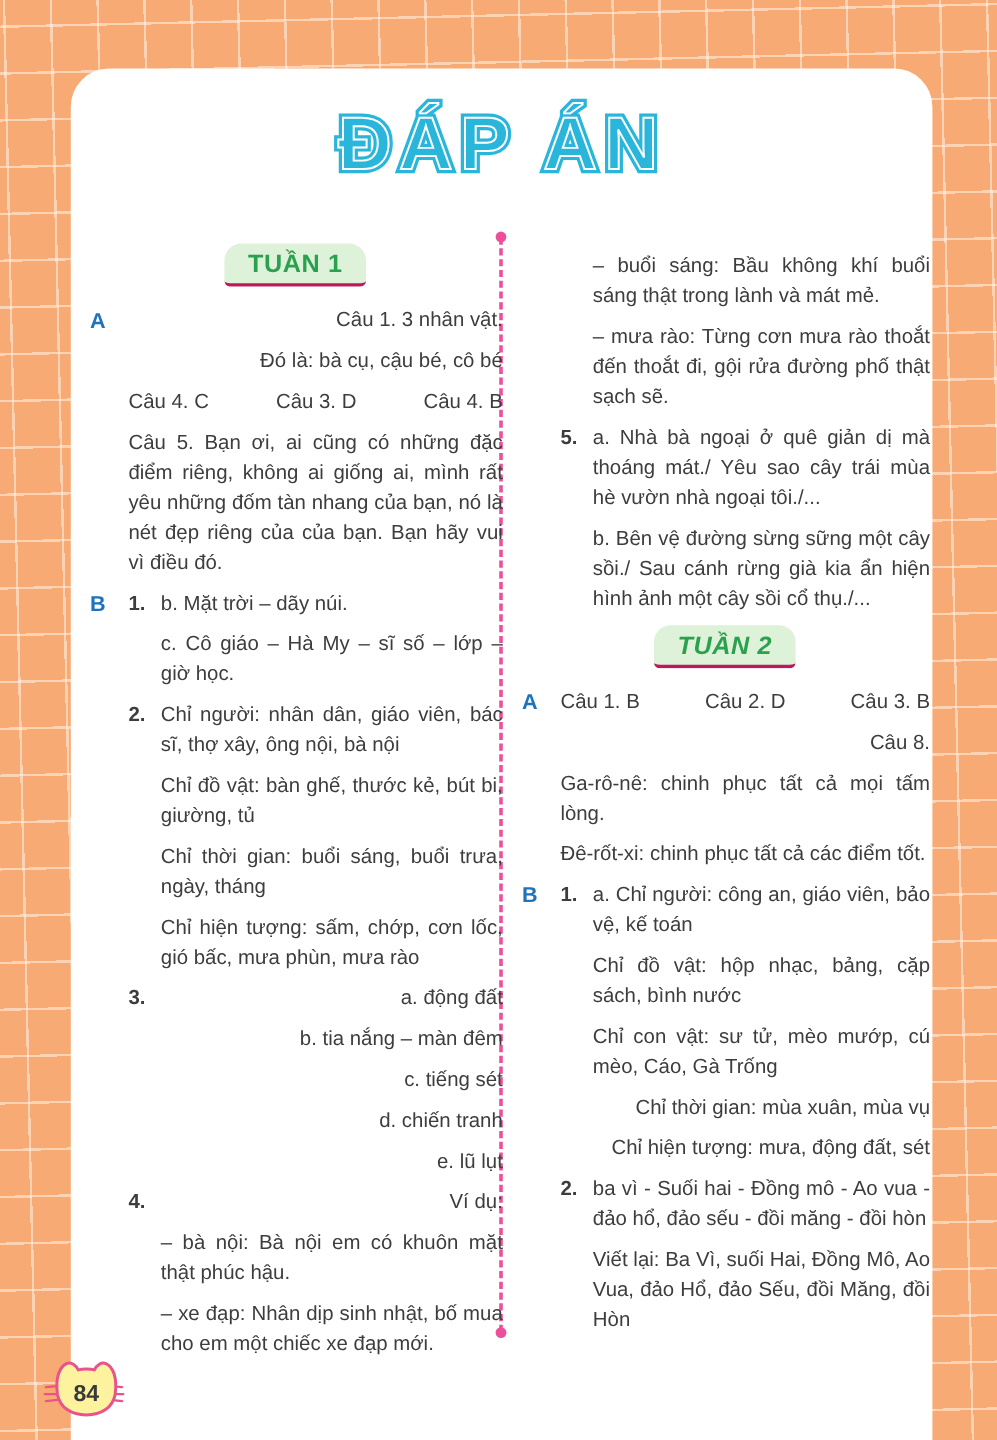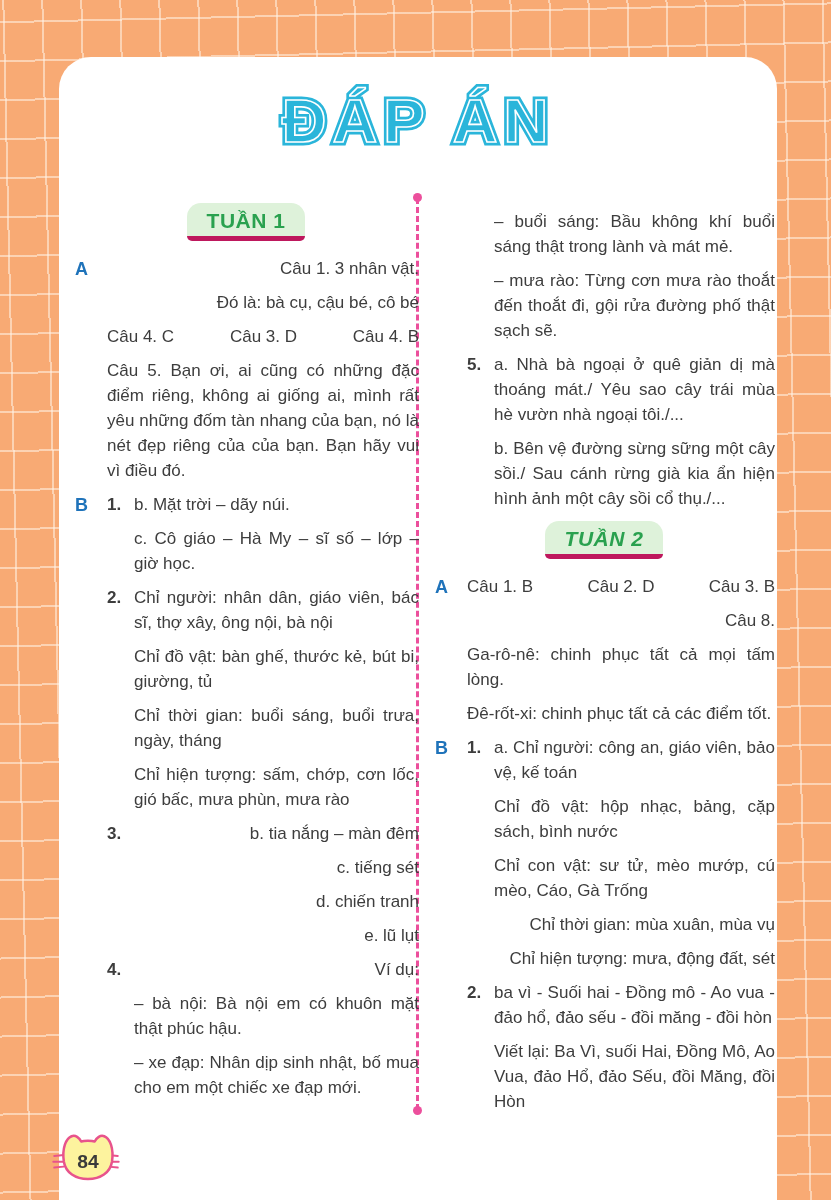"TUẦN 1" .week-badge { border-bottom: 5px solid #be185d -> 3px solid #be185d }
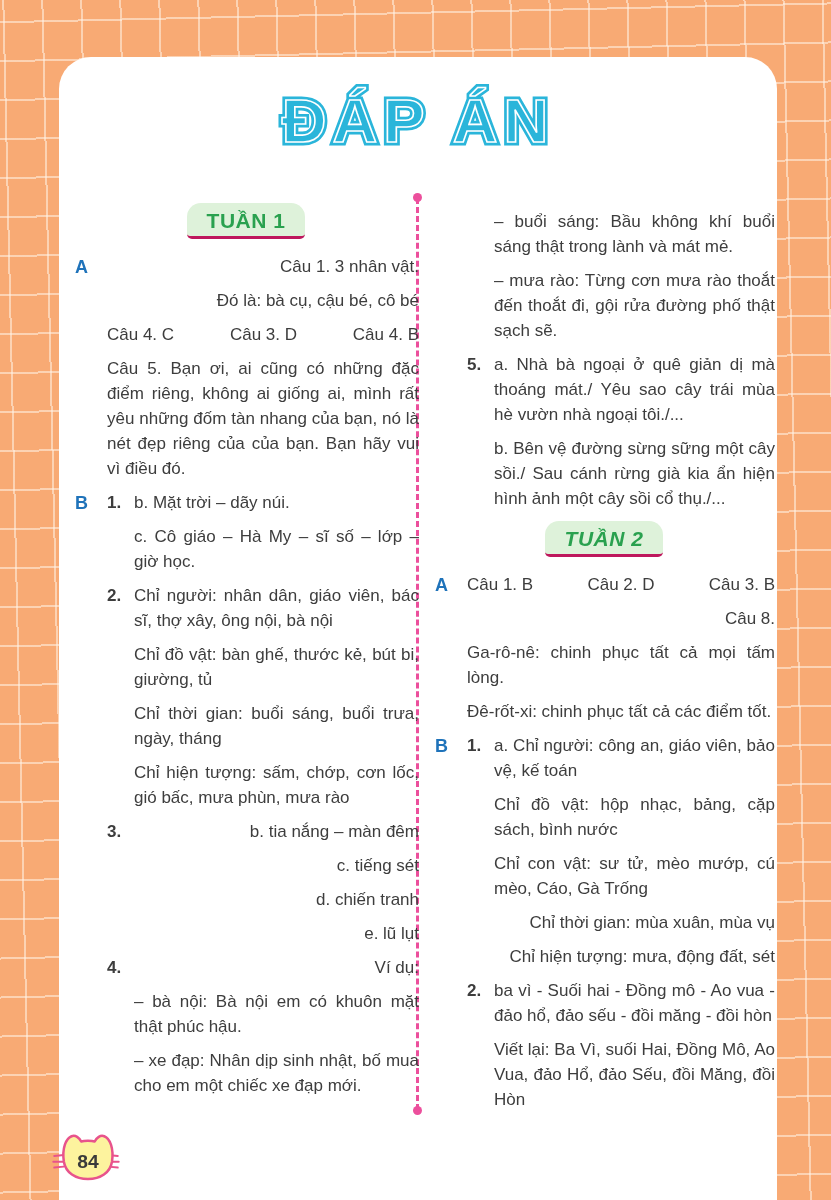"a. động đất" p.no-just { html: none -> <p>a. động đất</p> }
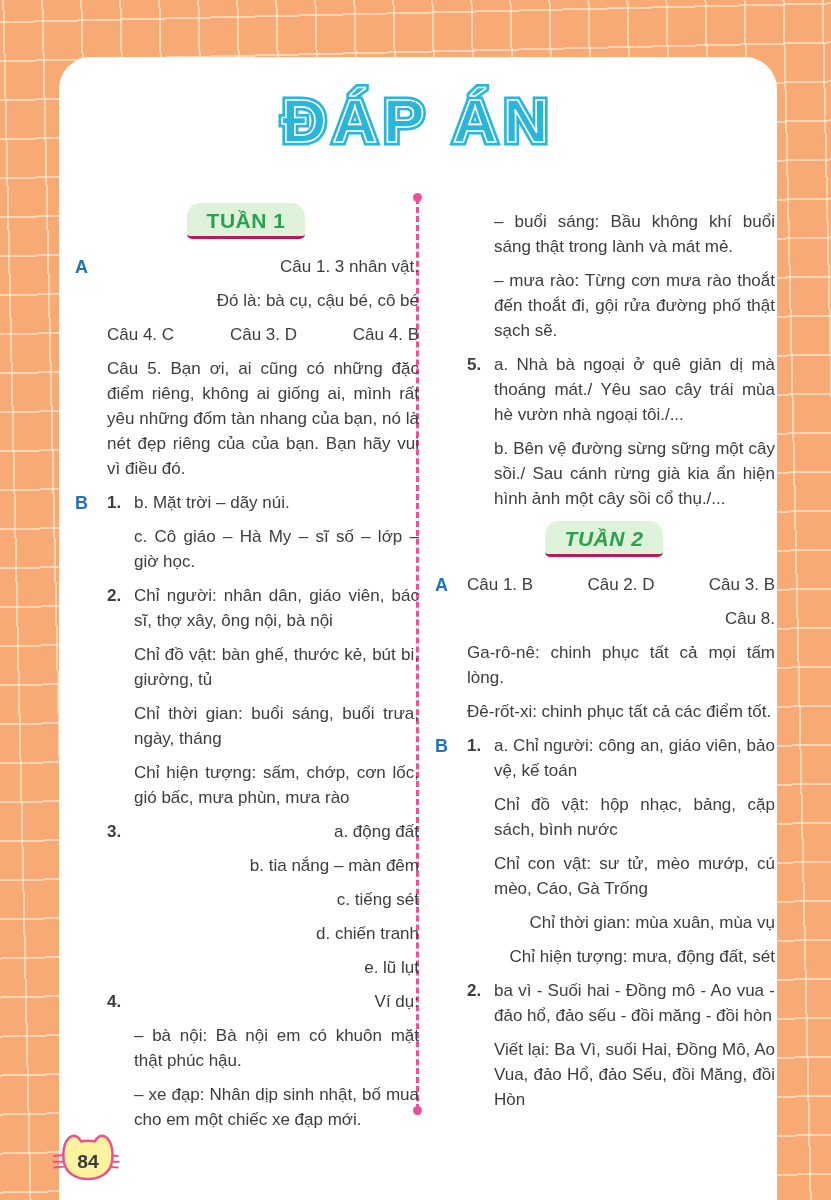"84" .page-badge { left: 52px -> 36px }
